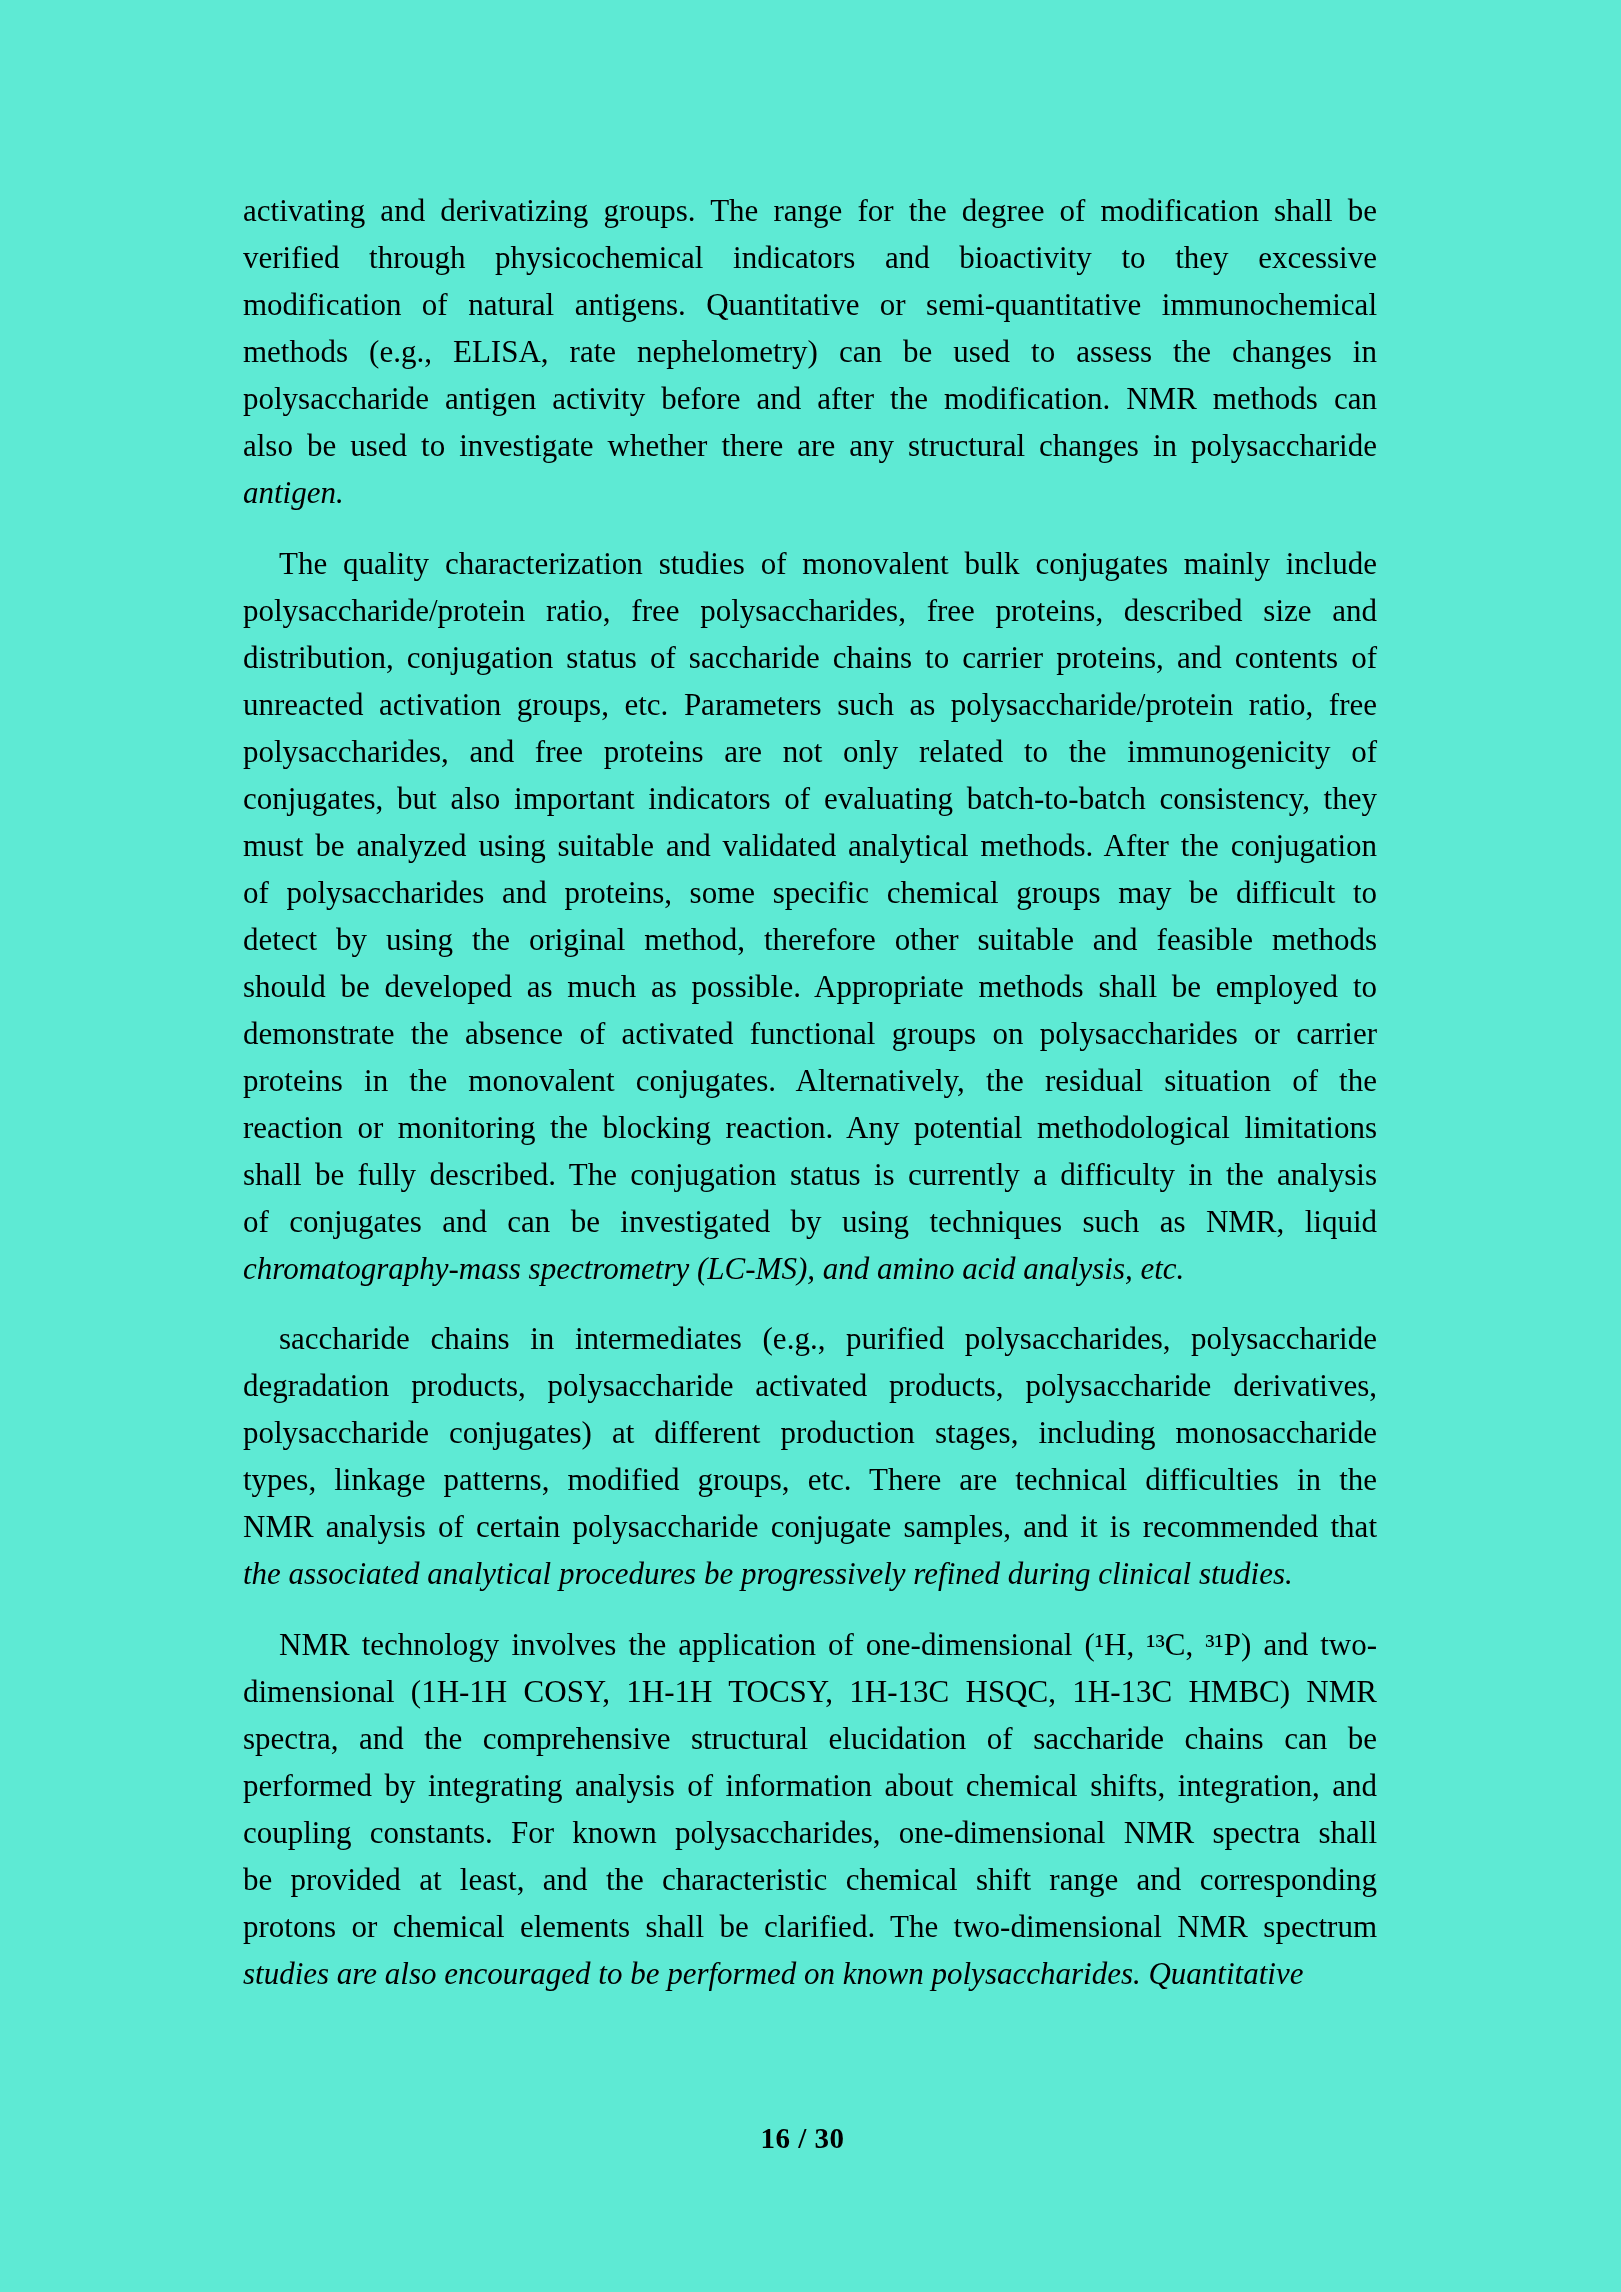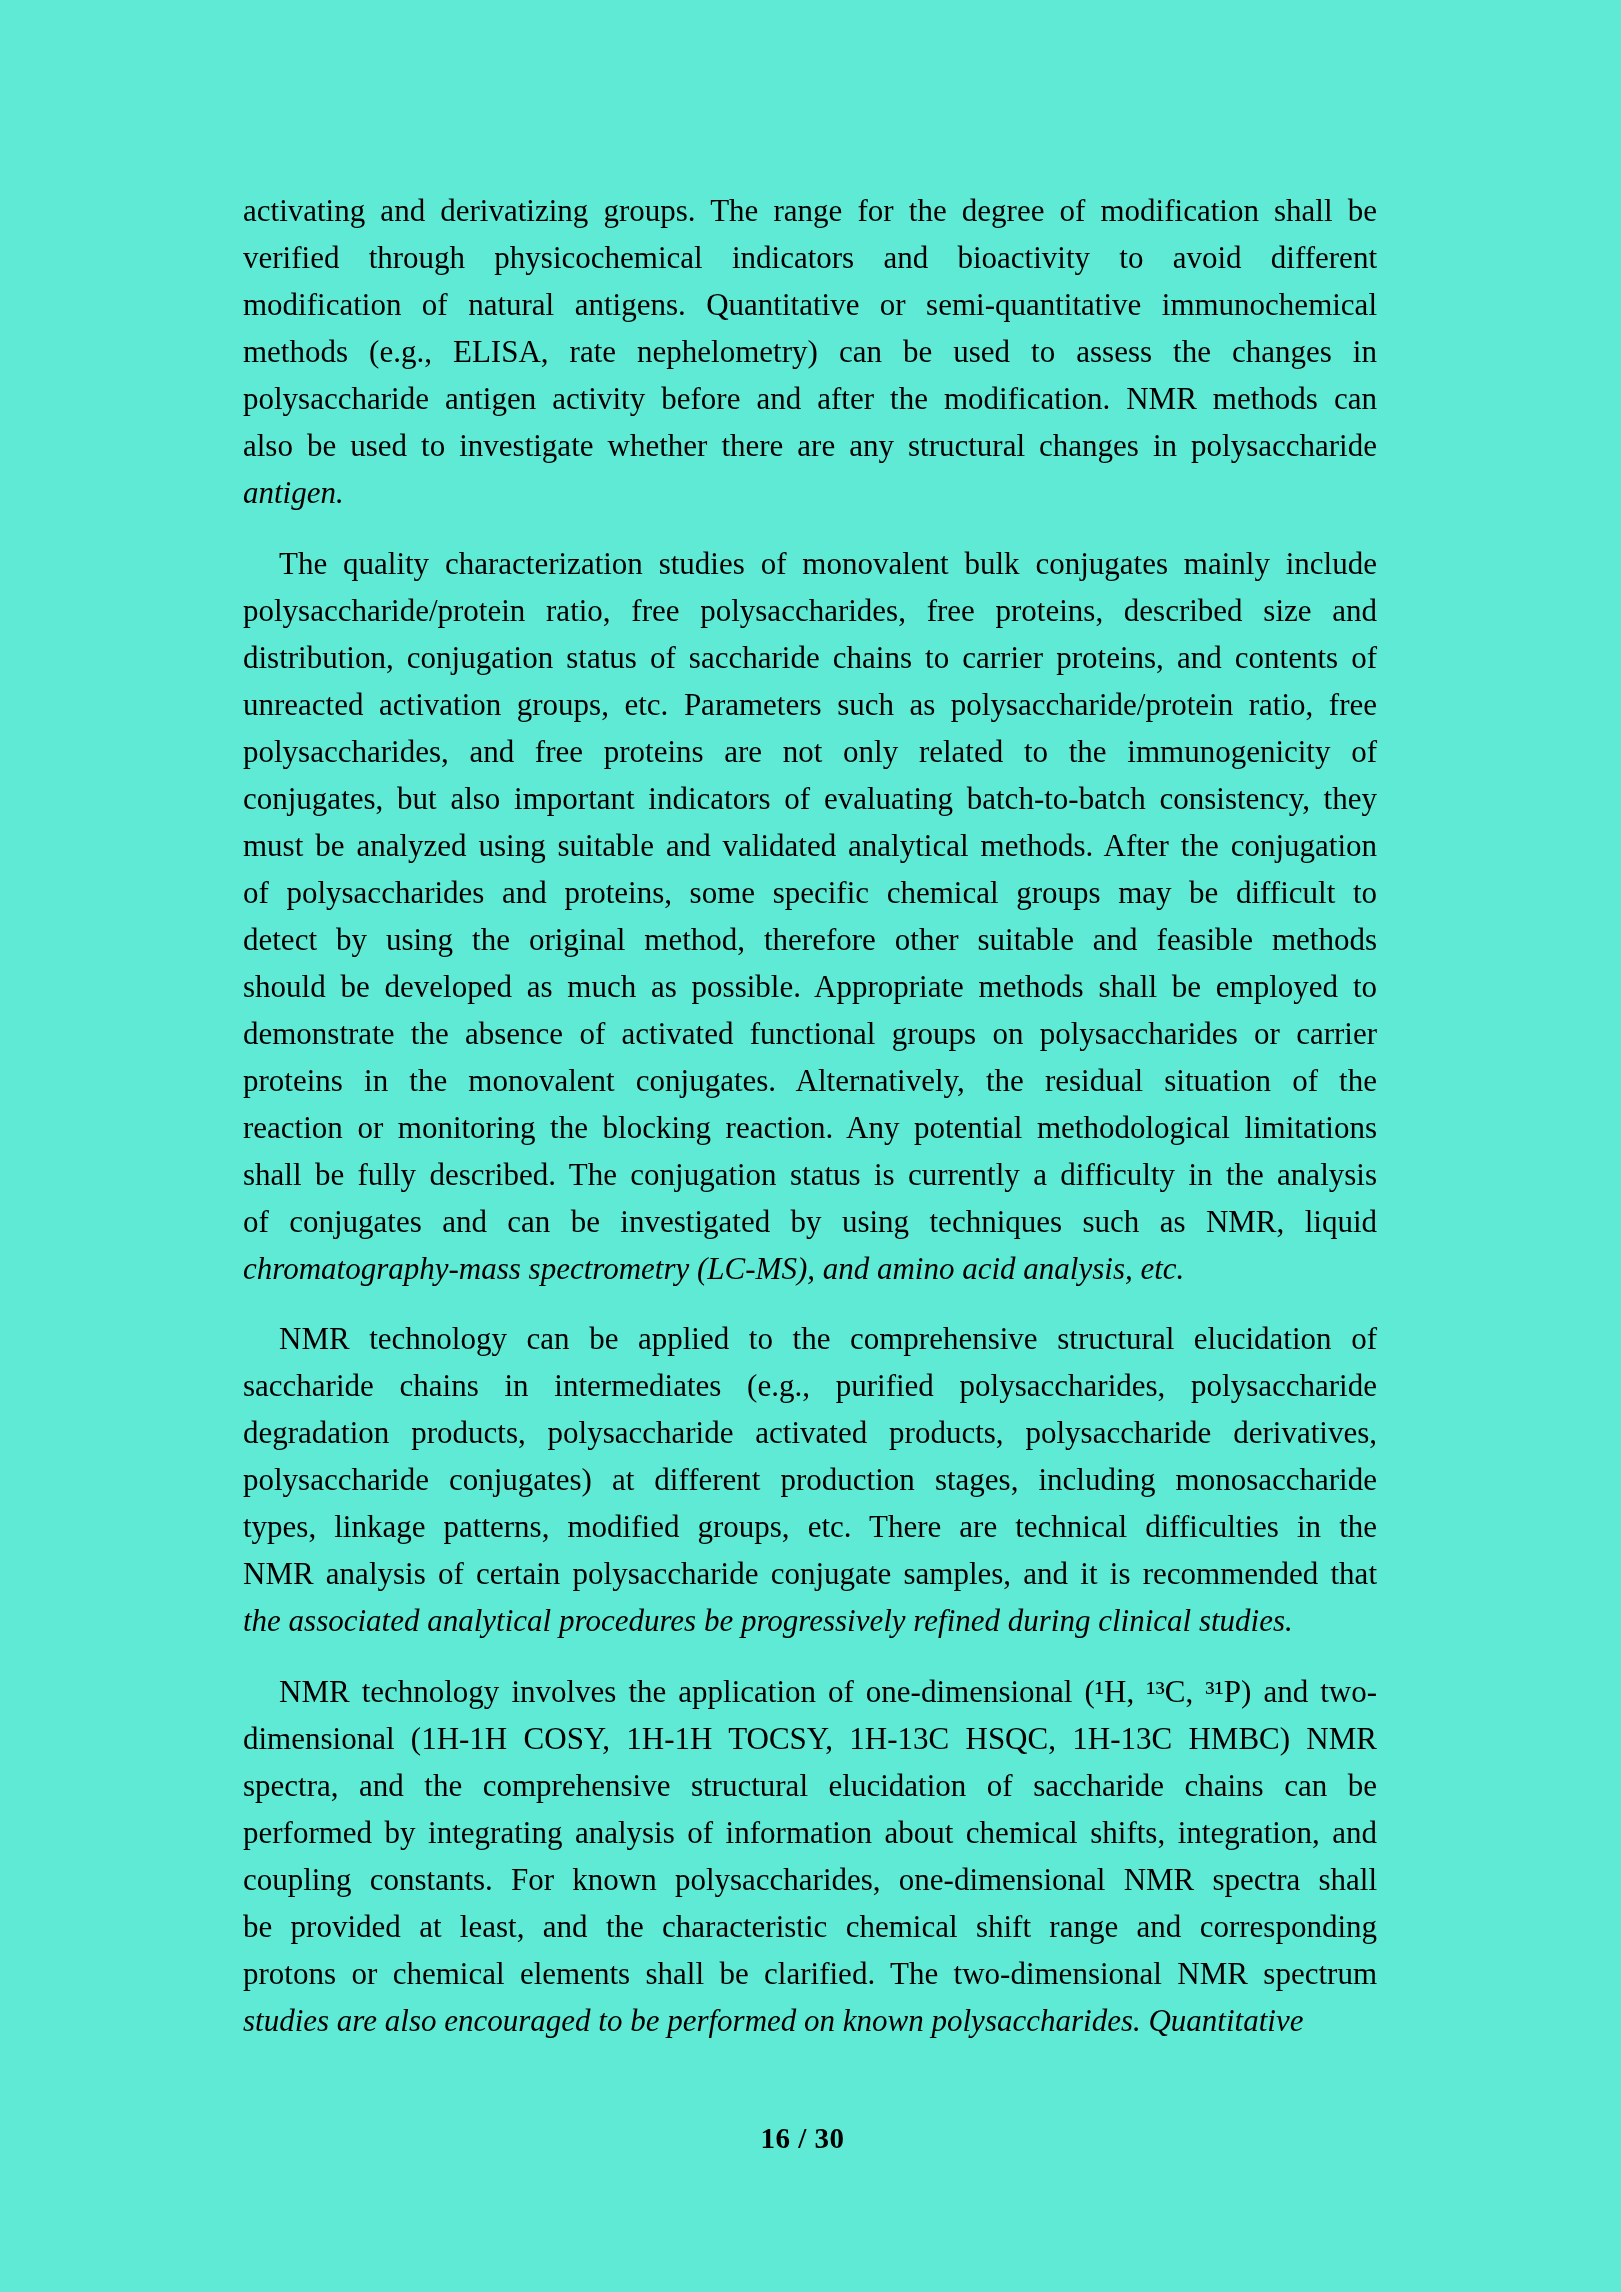"verified through physicochemical" div.line { text: avoid different -> they excessive }
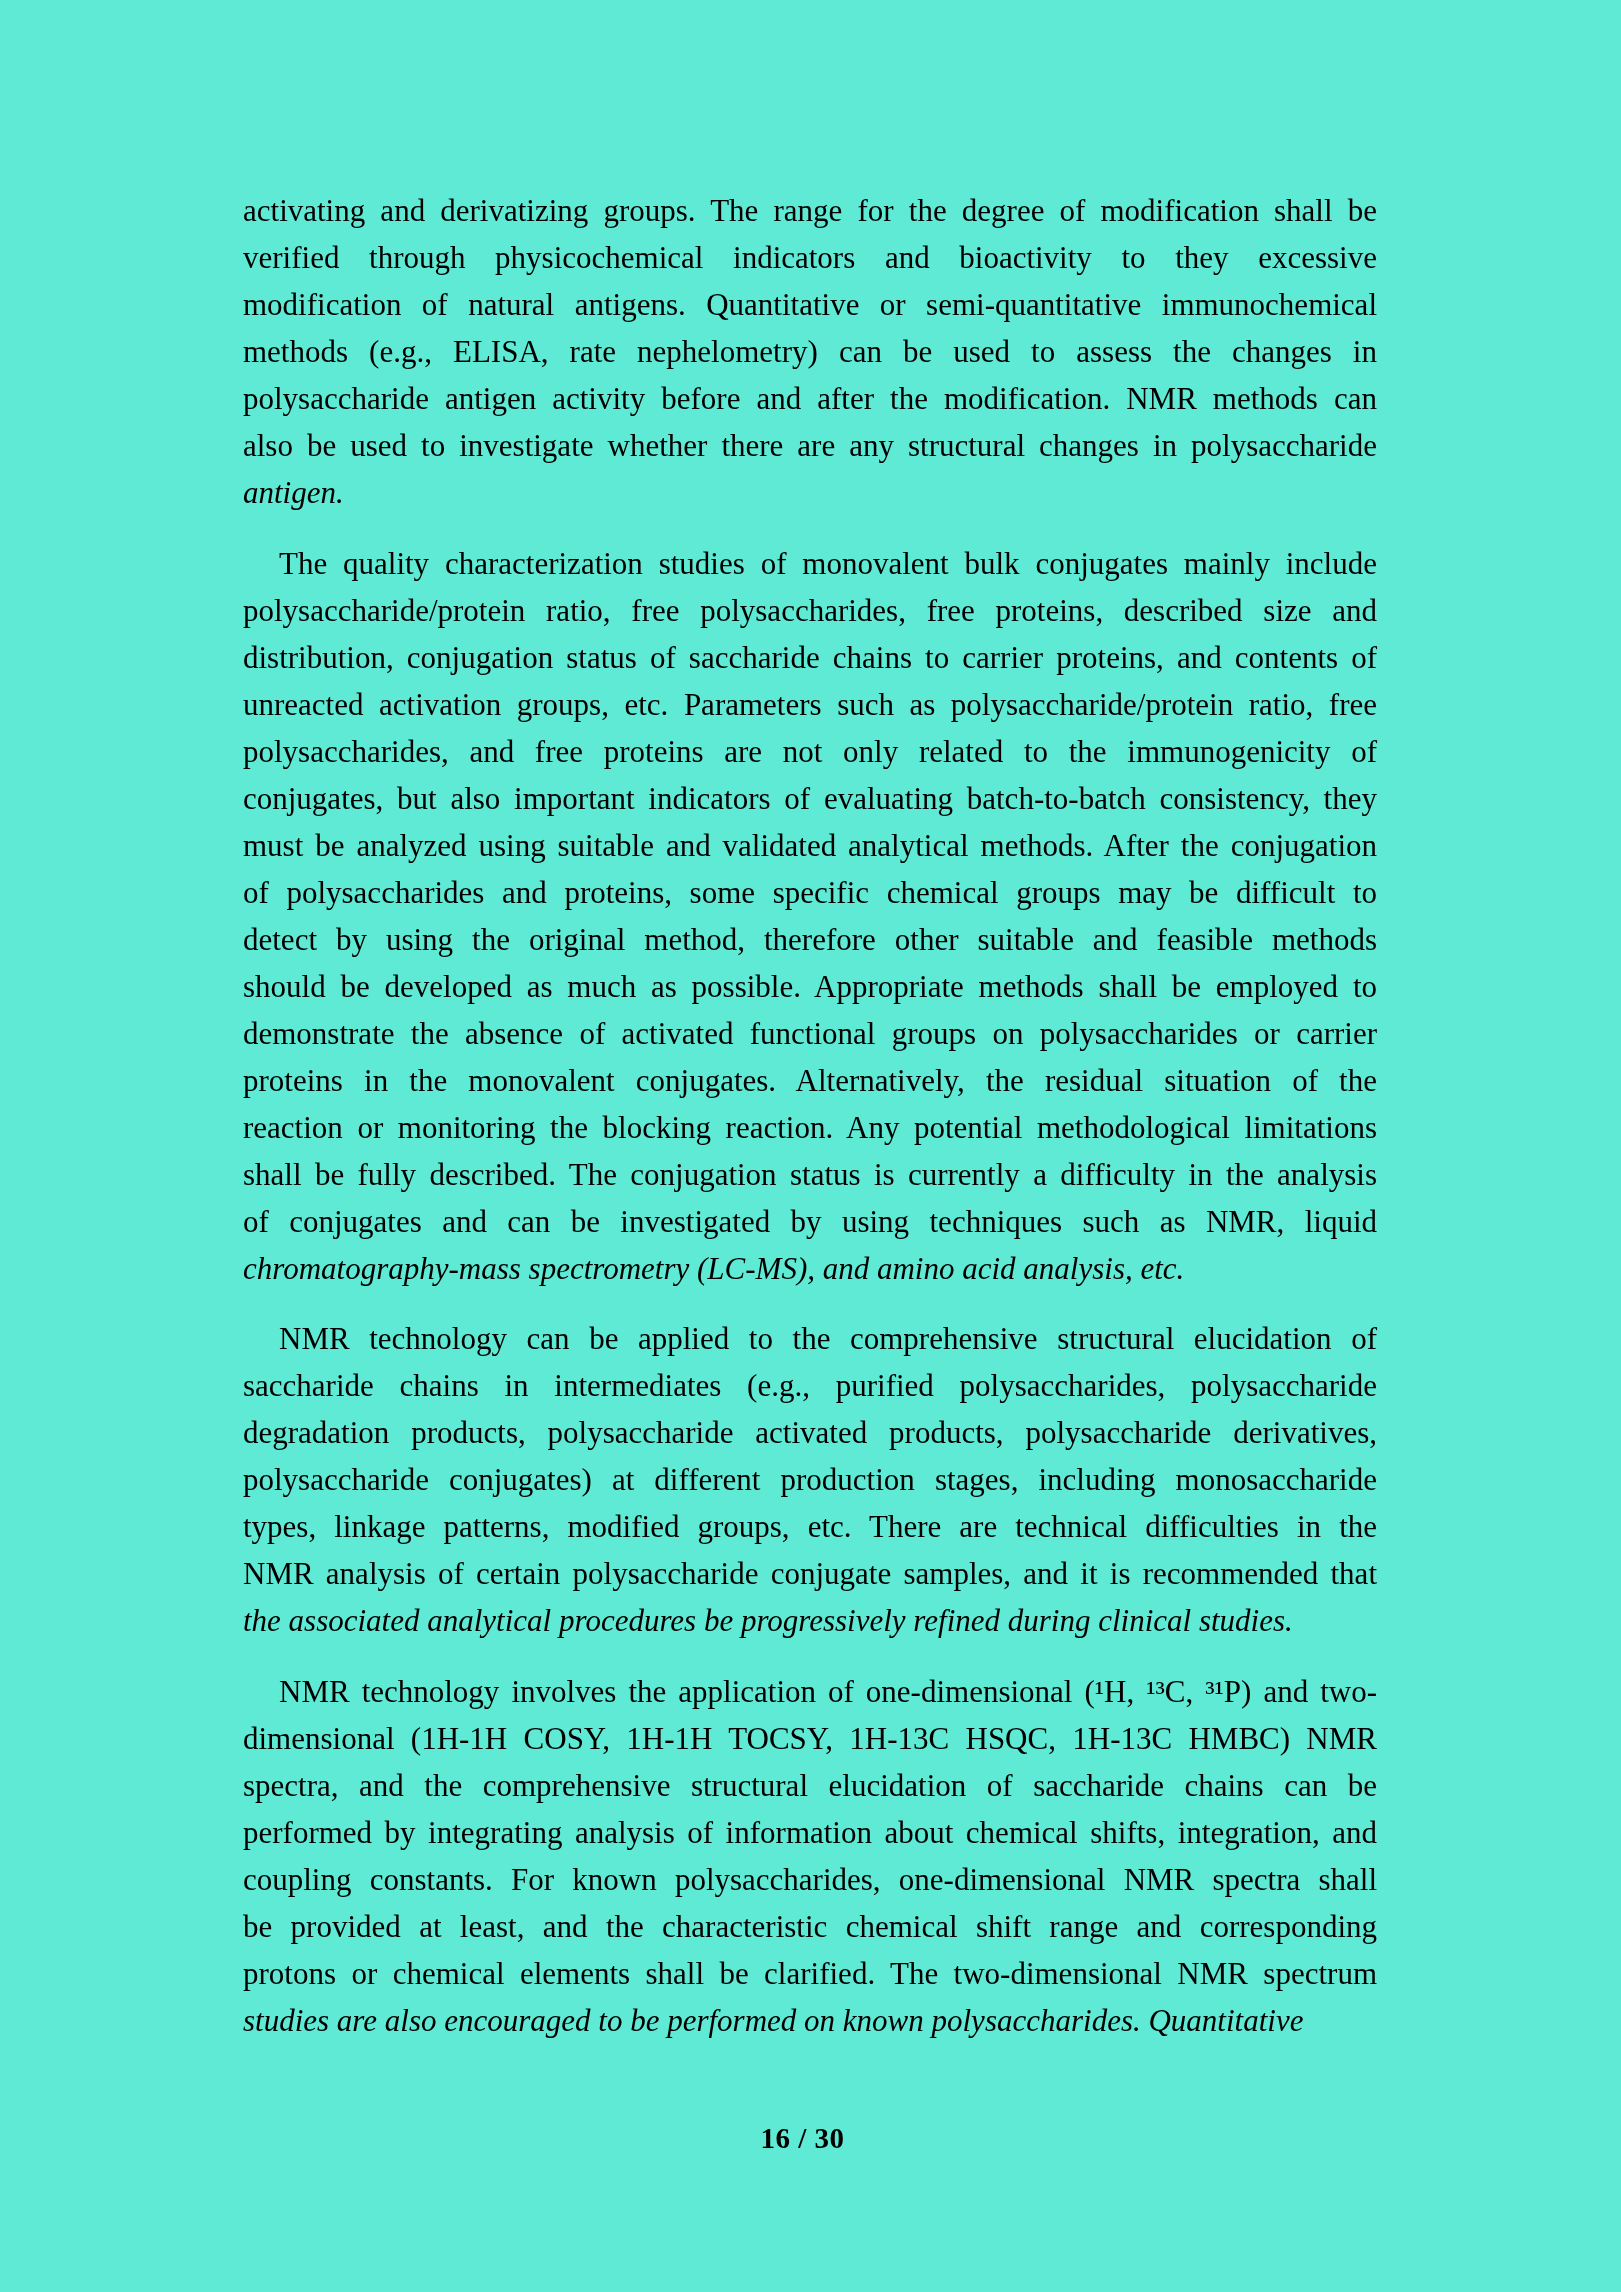"NMR technology can be applied" div.line { html: <div>NMR technology can be applied to the comprehensive structural elucidation of</div> -> none }
